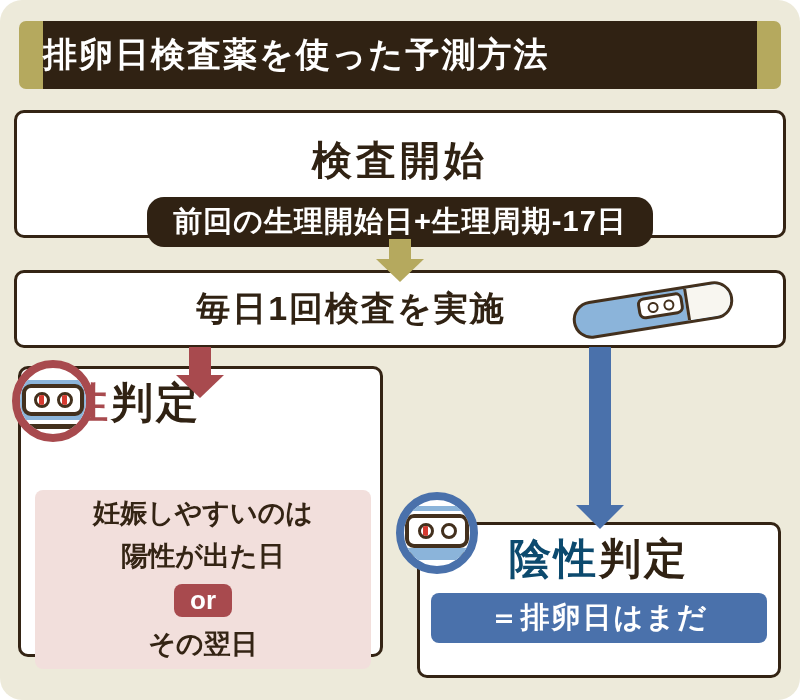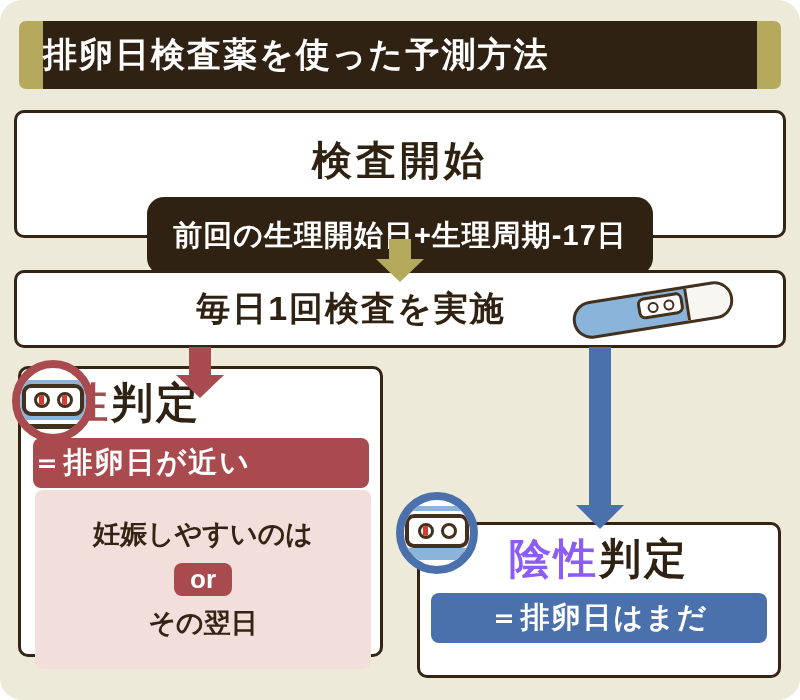"前回の生理開始日+生理周期-17日" .start-badge { padding: 19px 26px -> 5px 26px }
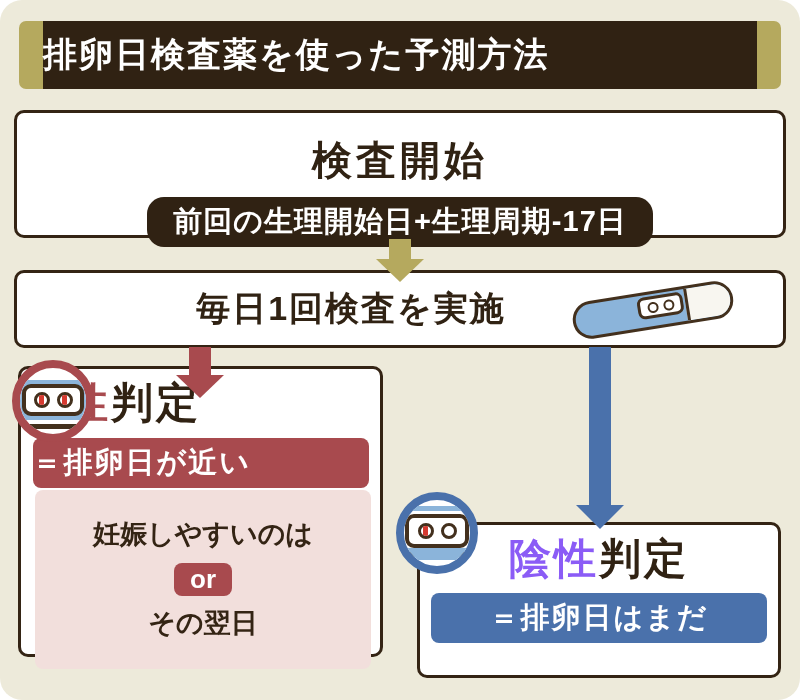"＝排卵日が近い" span.pos-badge { html: <span>＝排卵日が近い</span> -> none }
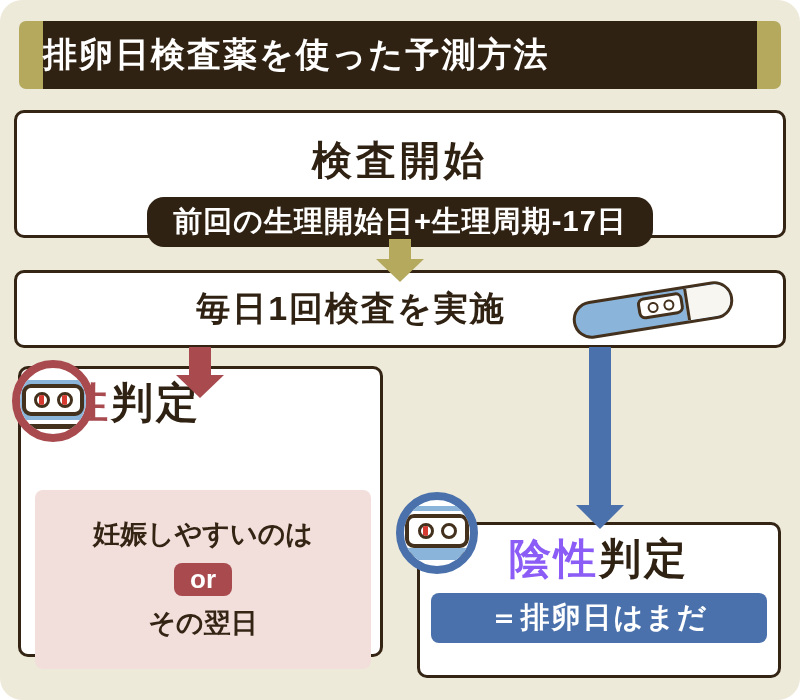"陽性が出た日" span.pink-line { html: none -> <span>陽性が出た日</span> }
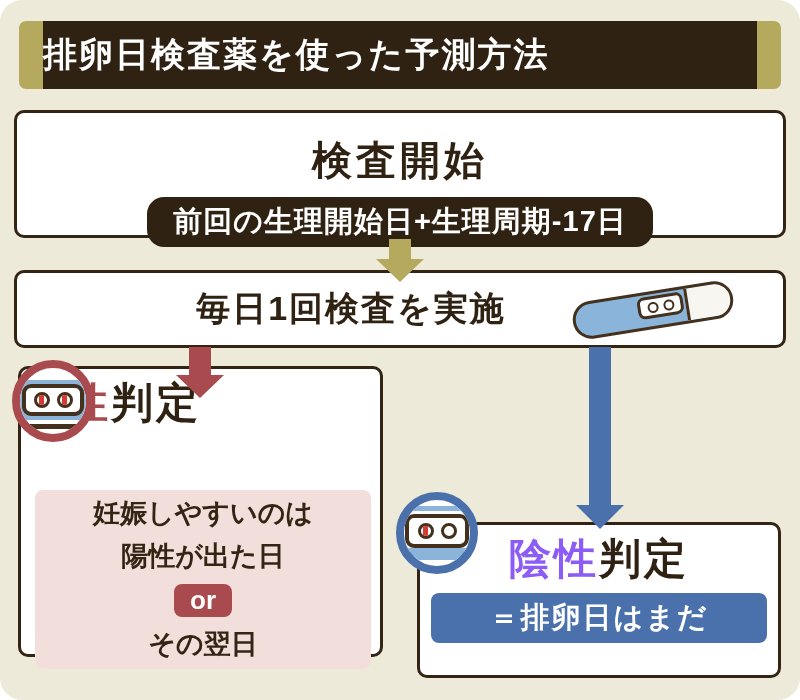"陰性" .accent-neg { color: #8b5cf6 -> #0c4a6e }
